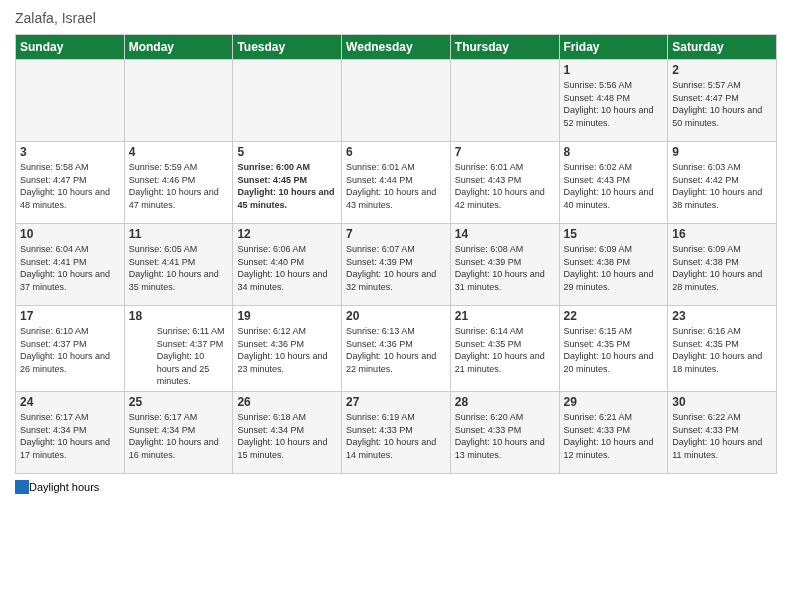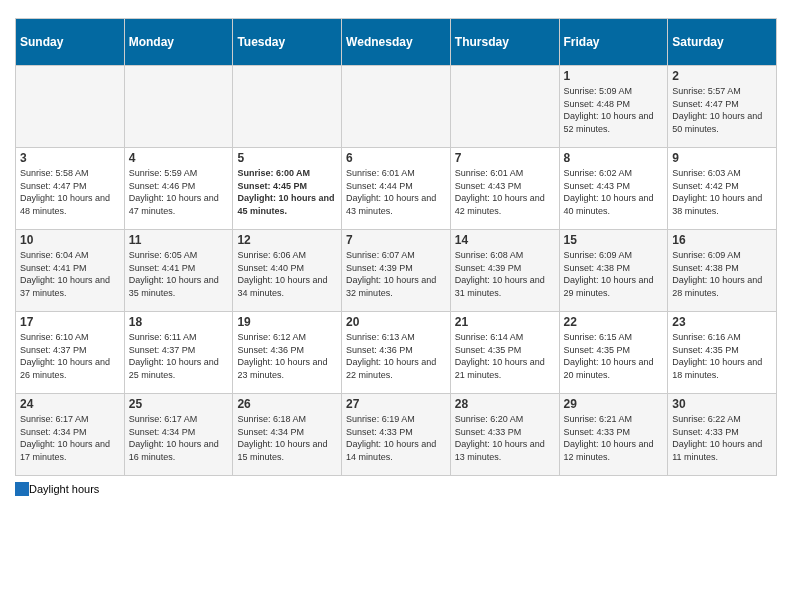"Zalafa, Israel" div.subtitle { html: none -> <div>Zalafa, Israel</div> }
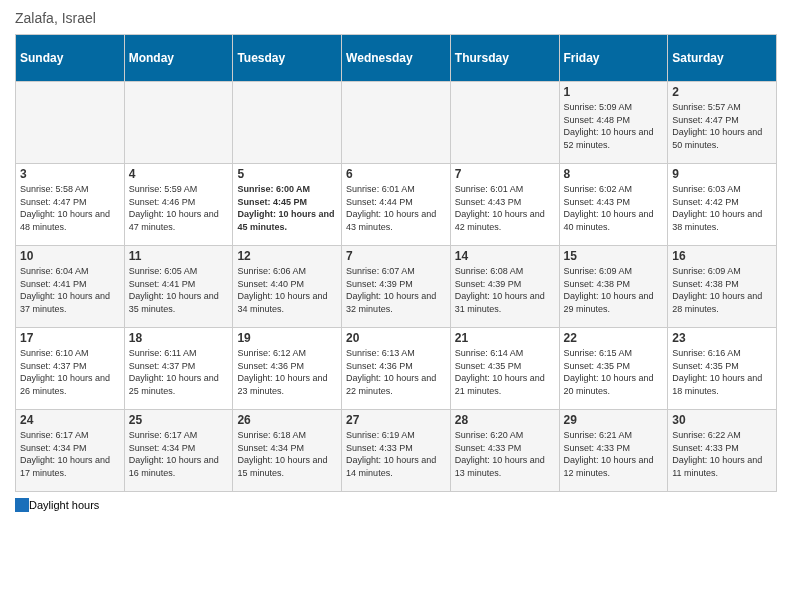"Sunday" thead th { background-color: #0369a1 -> #15803d; padding: 16px 4px -> 5px 4px }
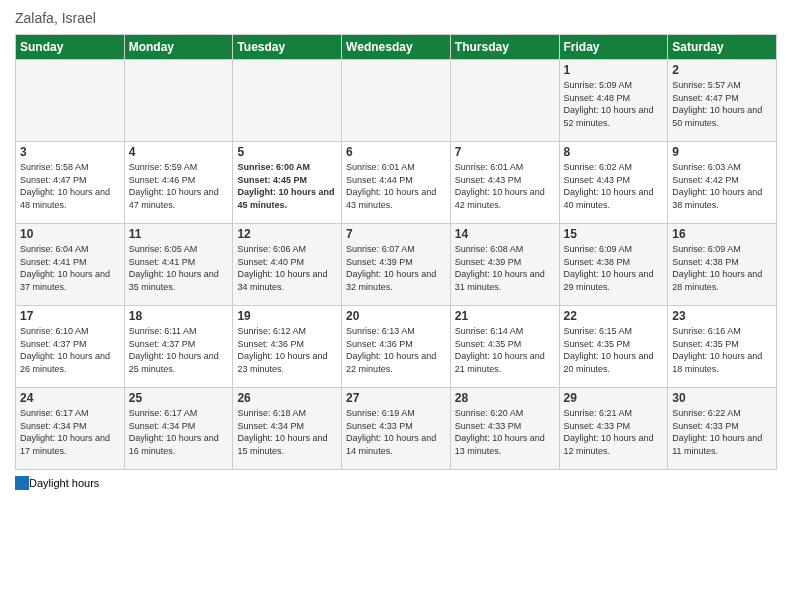"Sunrise: 5:09 AM" div.day-info { text: 5:09 -> 5:56 }
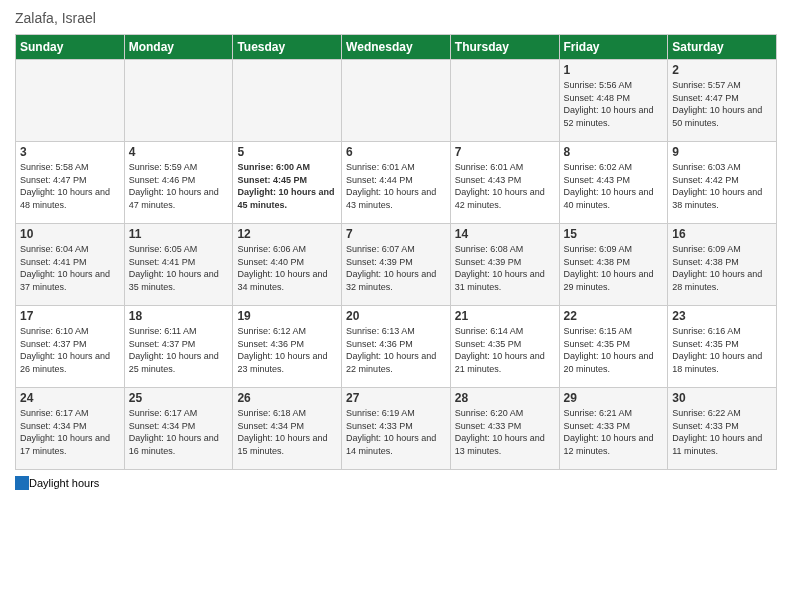"Sunrise: 6:11 AM" div.day-info { margin-left: none -> 28px }
